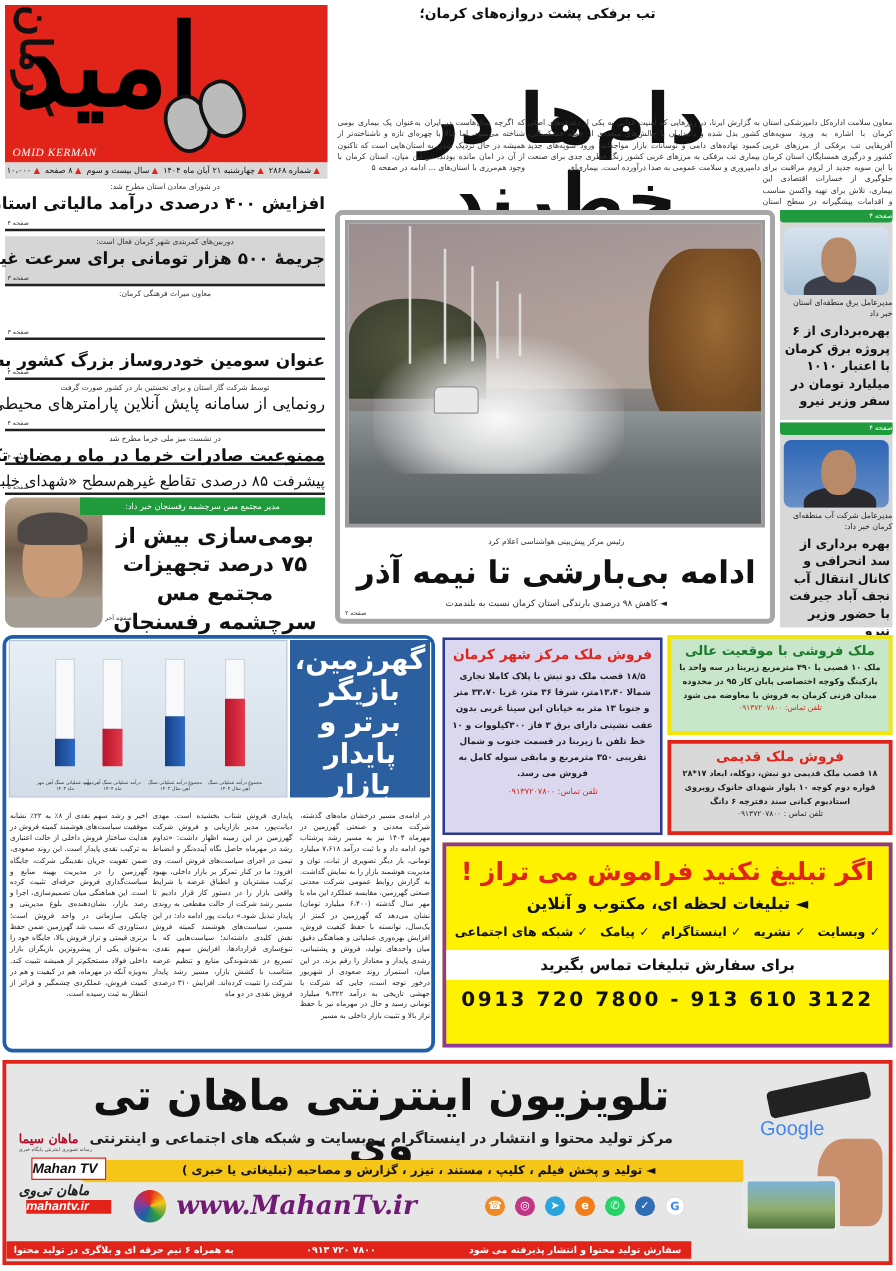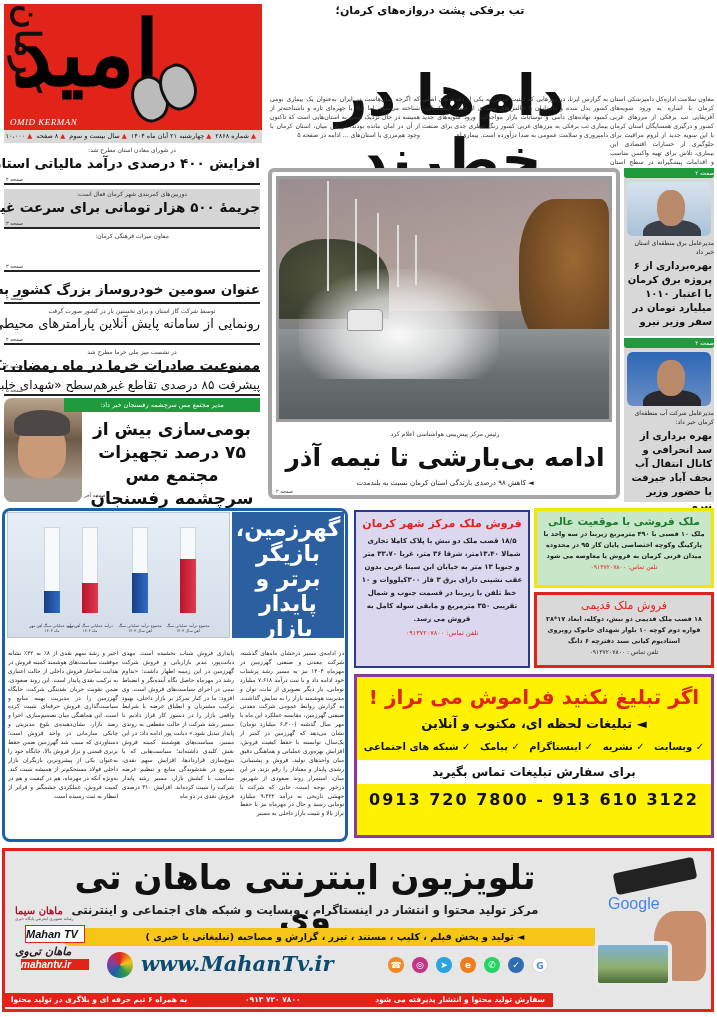"فروش ملک قدیمی" #ad-old .h { font-weight: normal -> bold }
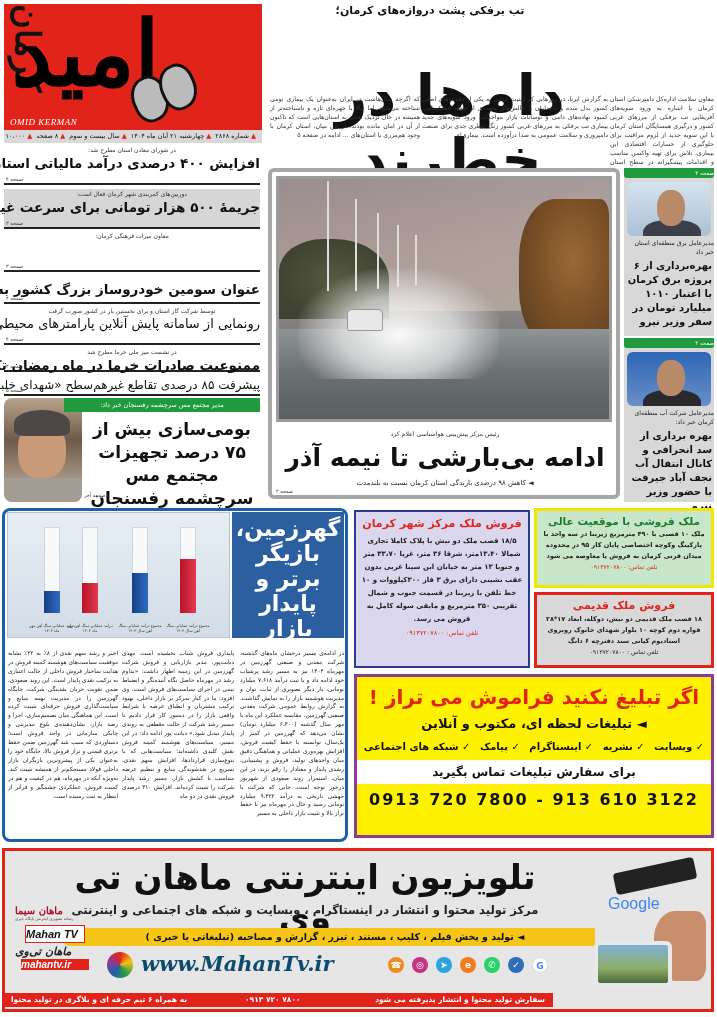"www.MahanTv.ir" #mahan .url { color: #0c4a6e -> #701a75 }
